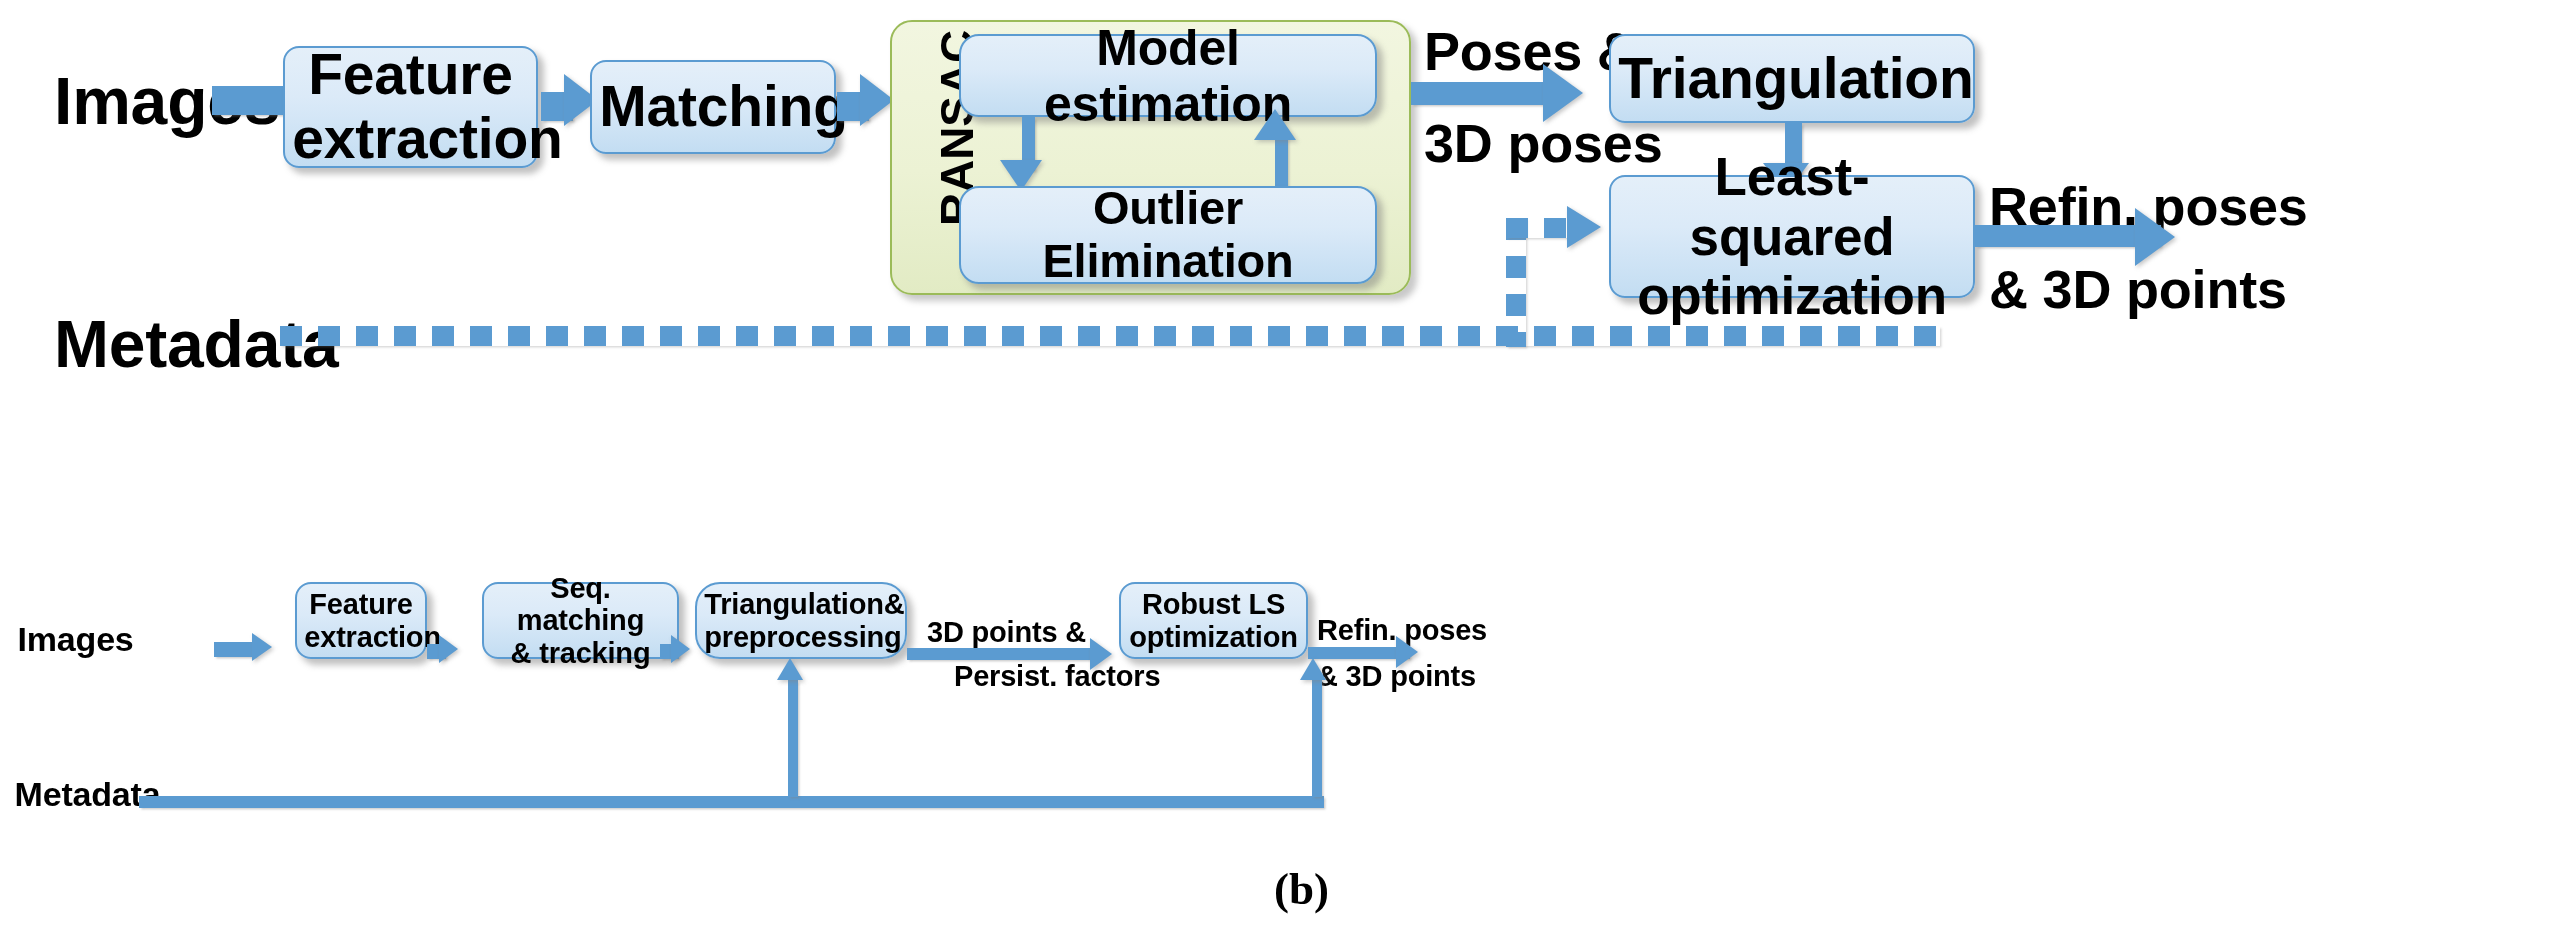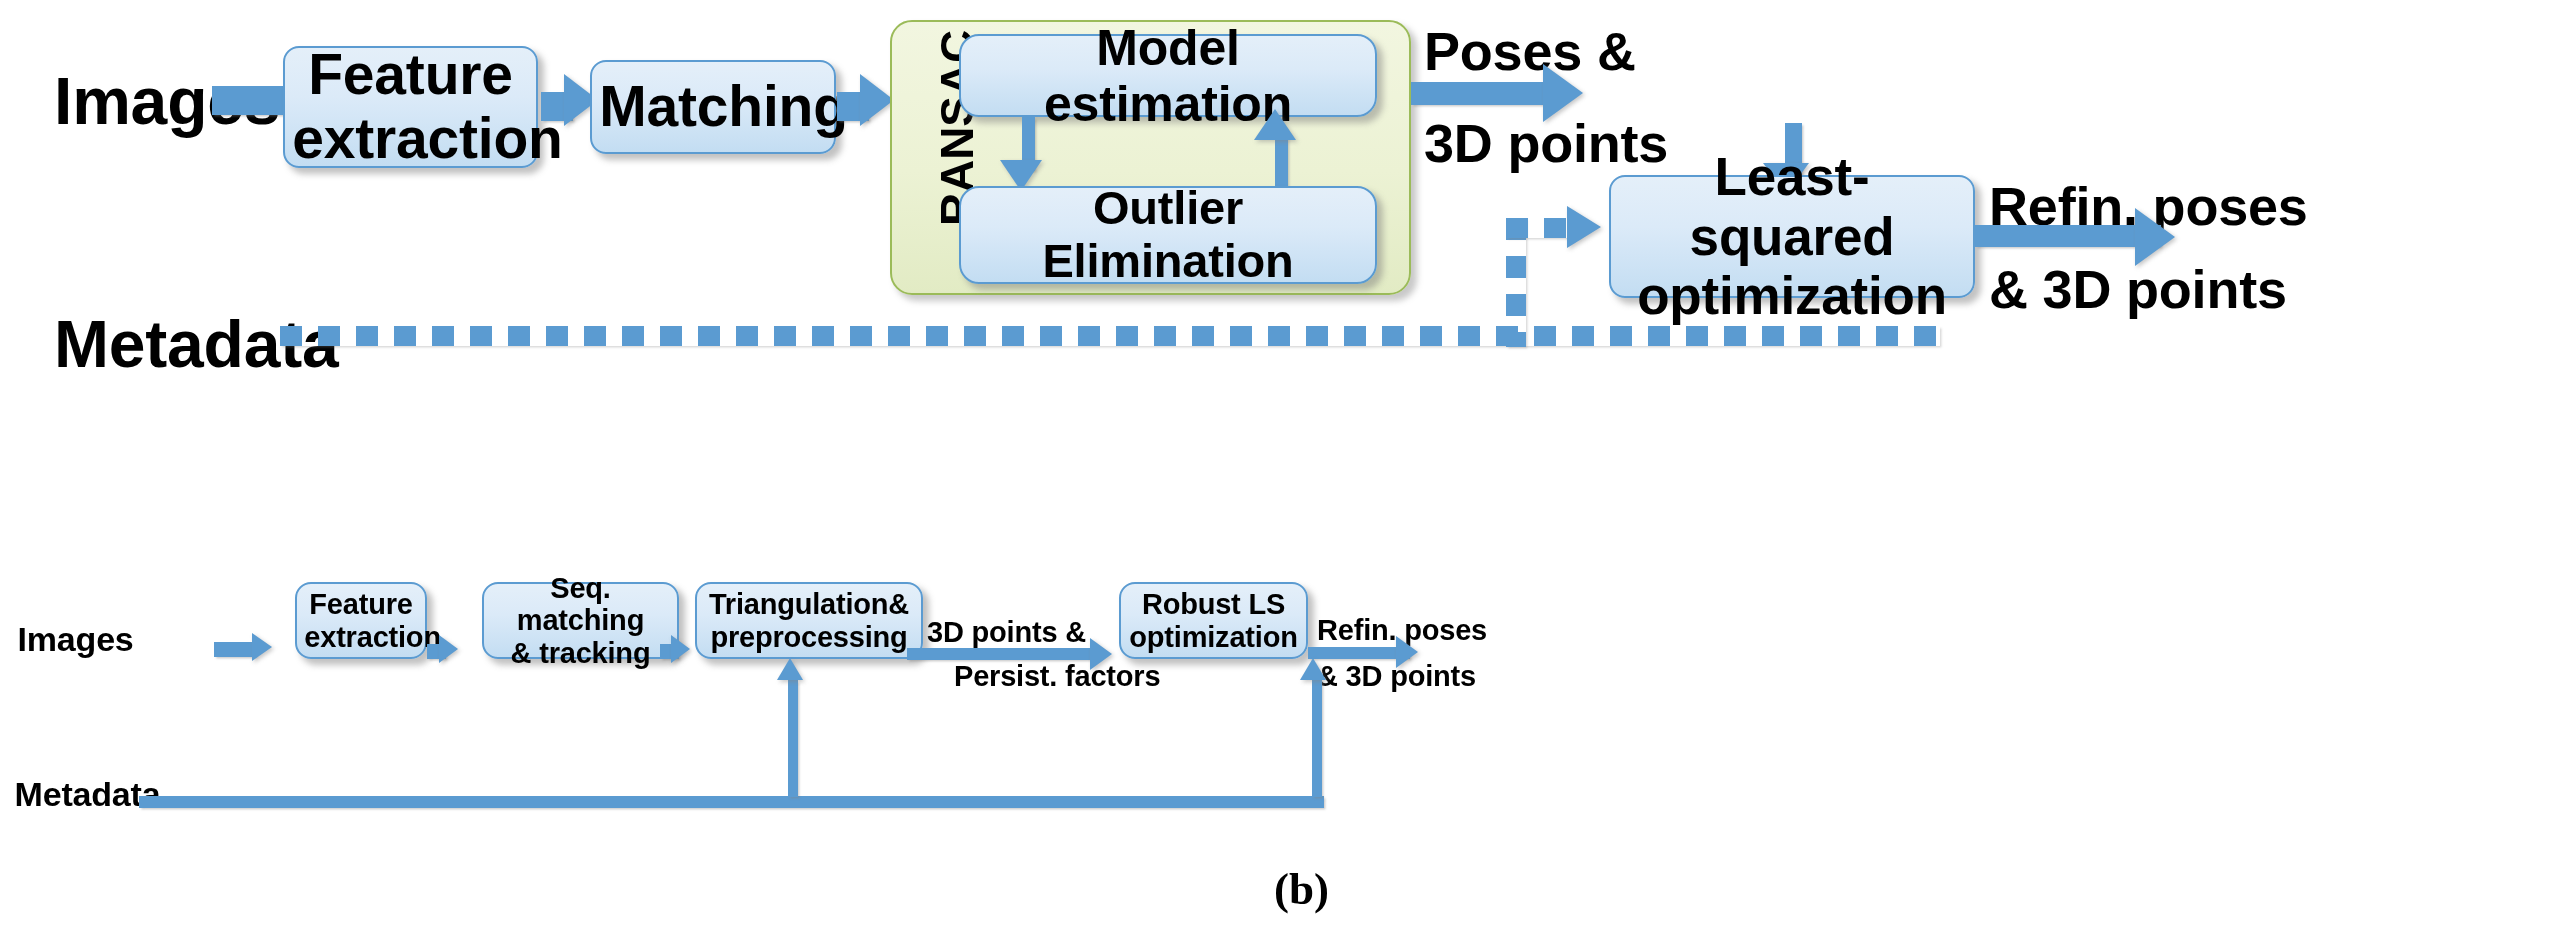"Triangulation" div.pbox { html: none -> <div> <span>Triangulation</span> </div> }
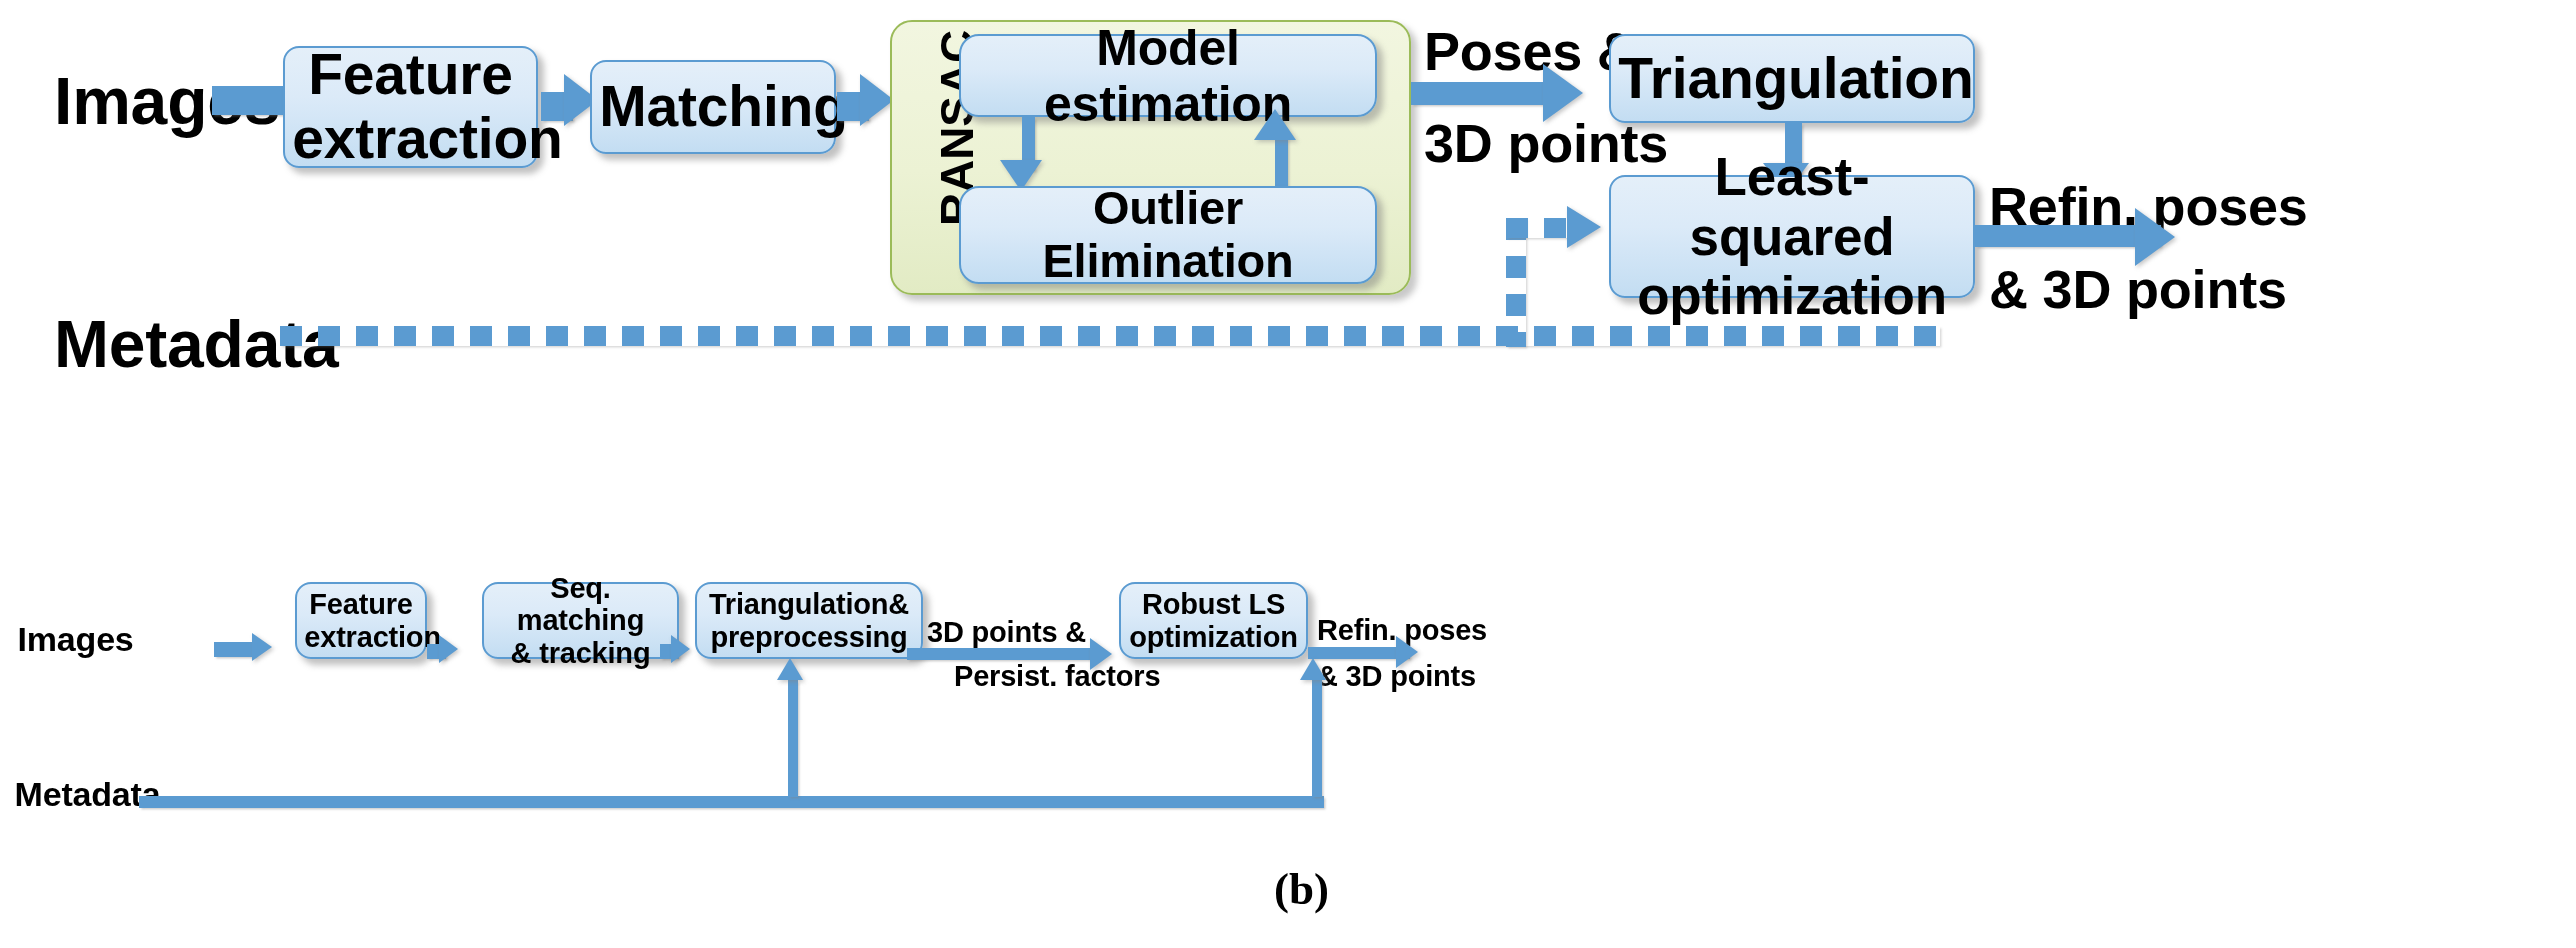"3D points" div.tlabel { text: points -> poses }
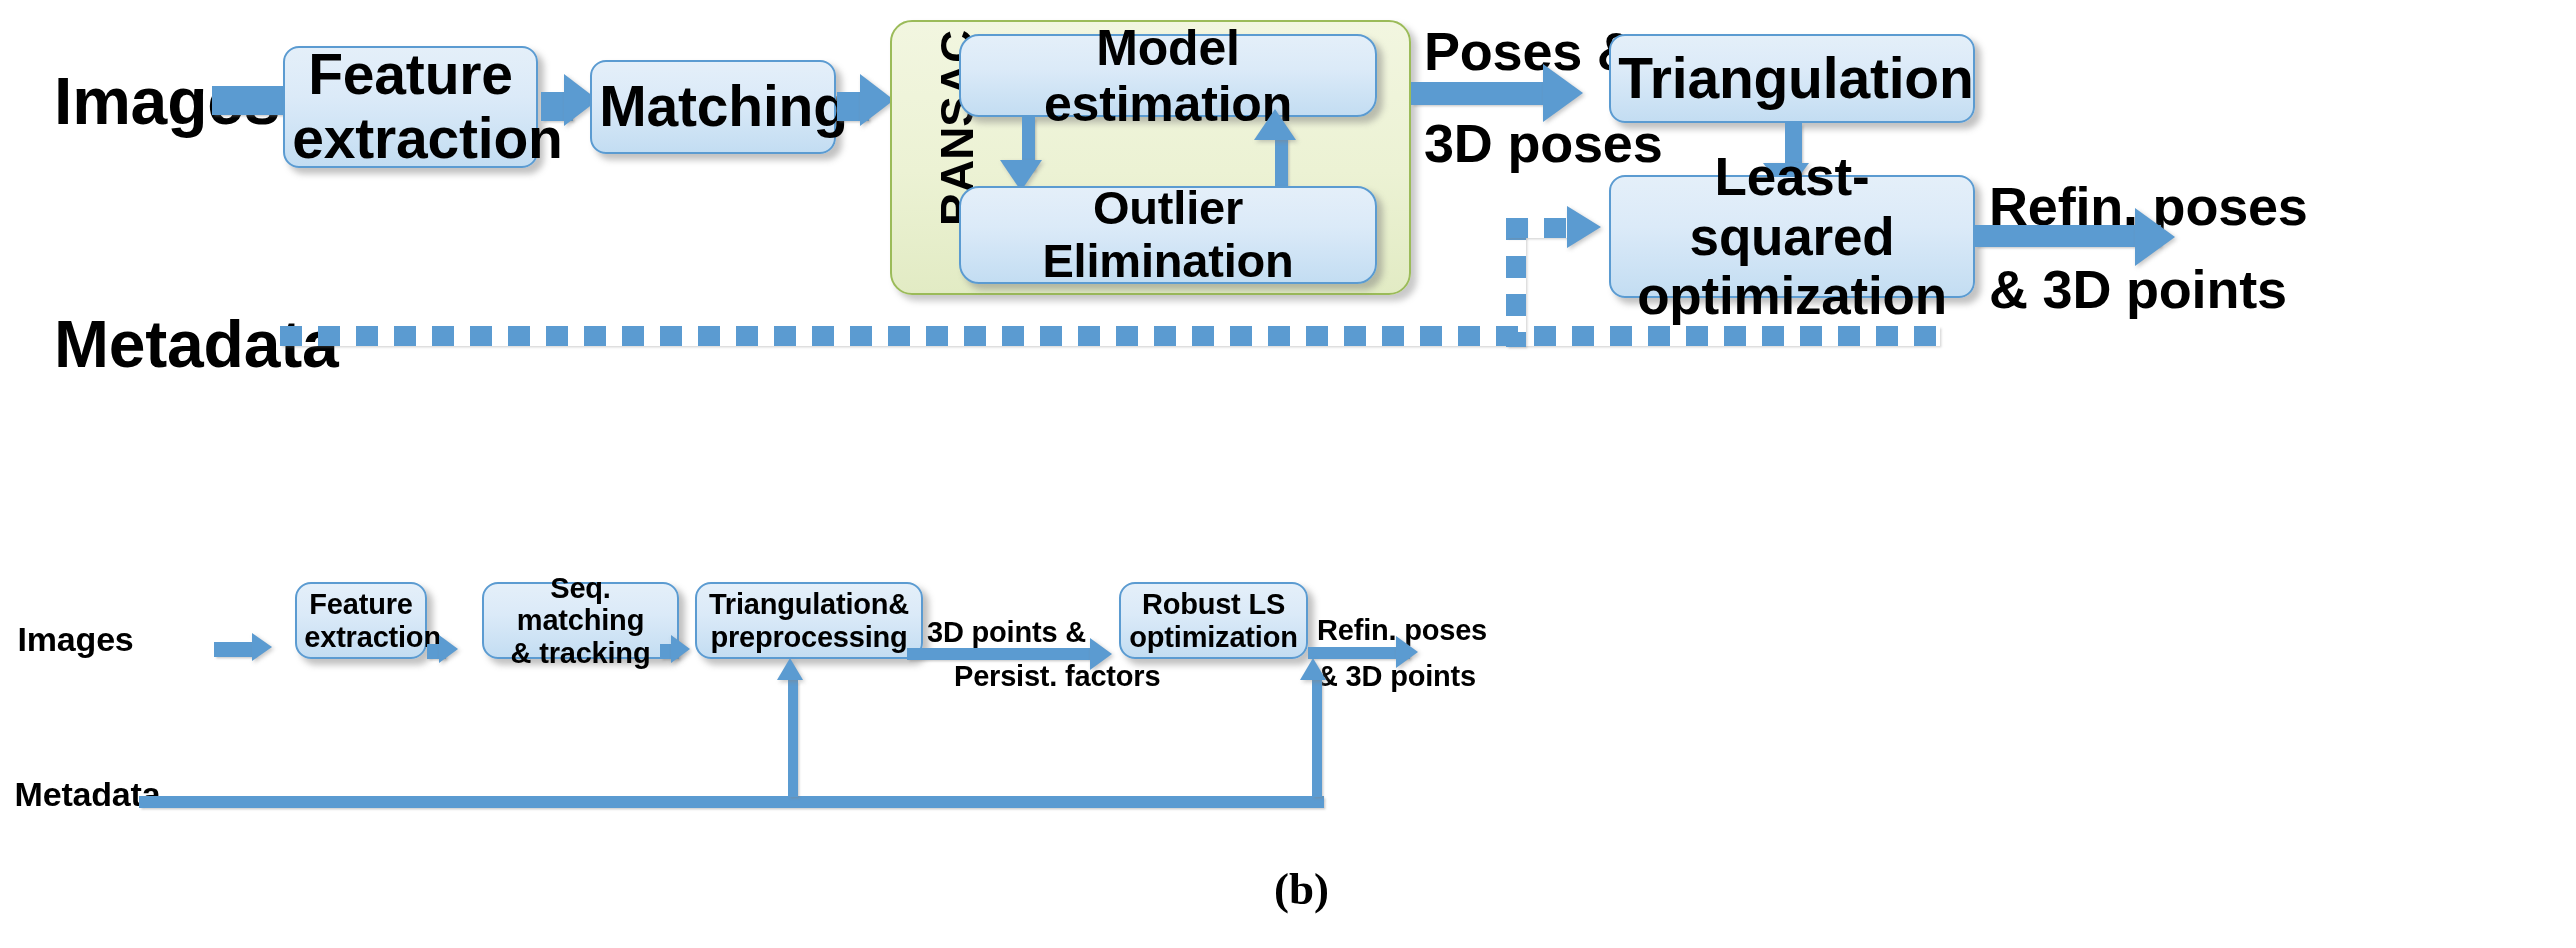"Triangulation&" div.pbox { border-radius: none -> 25px; width: 228px -> 212px }
